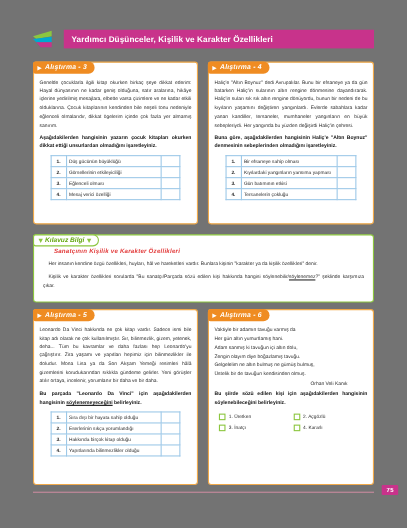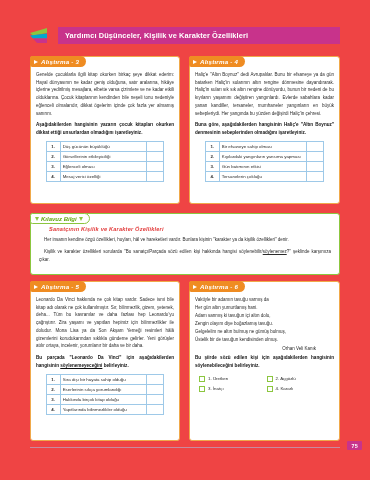"Yardımcı Düşünceler, Kişilik ve Karakter" .page { background: #ef4444 -> #737373 }
